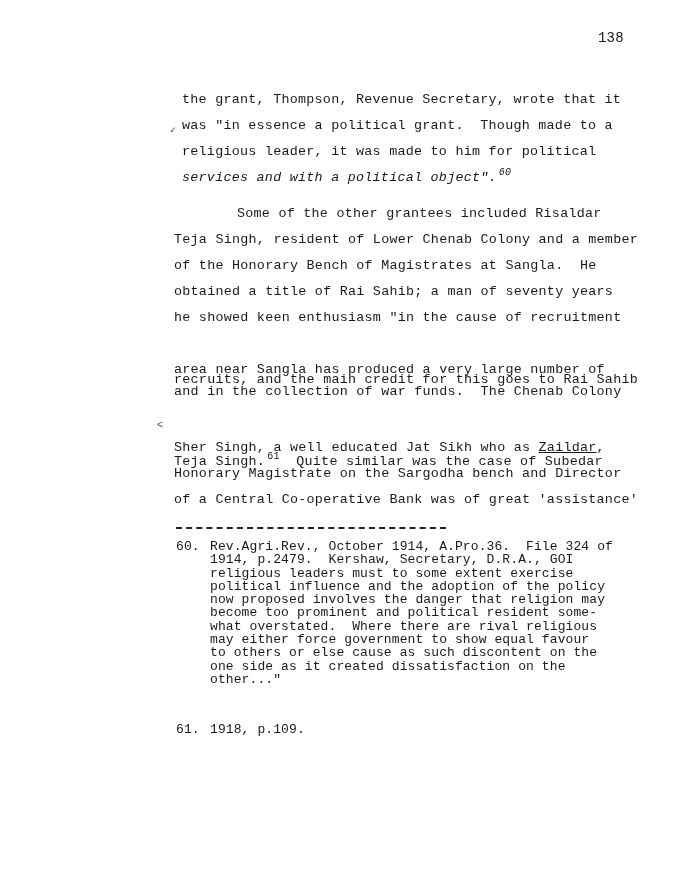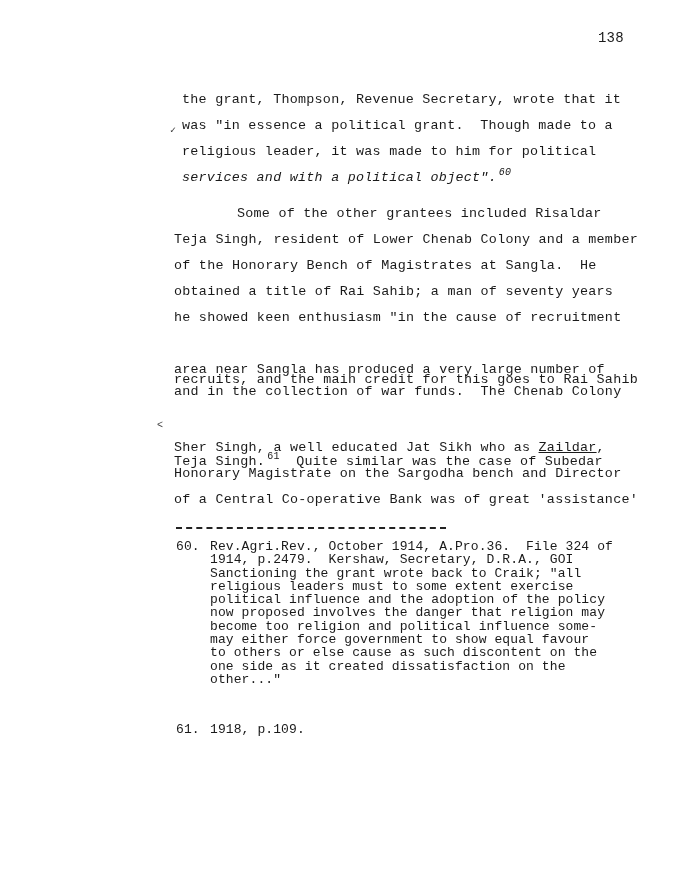"Sanctioning the grant wrote back" span.fn-line { html: <span>Sanctioning the grant wrote back to Craik; "all</span> -> none }
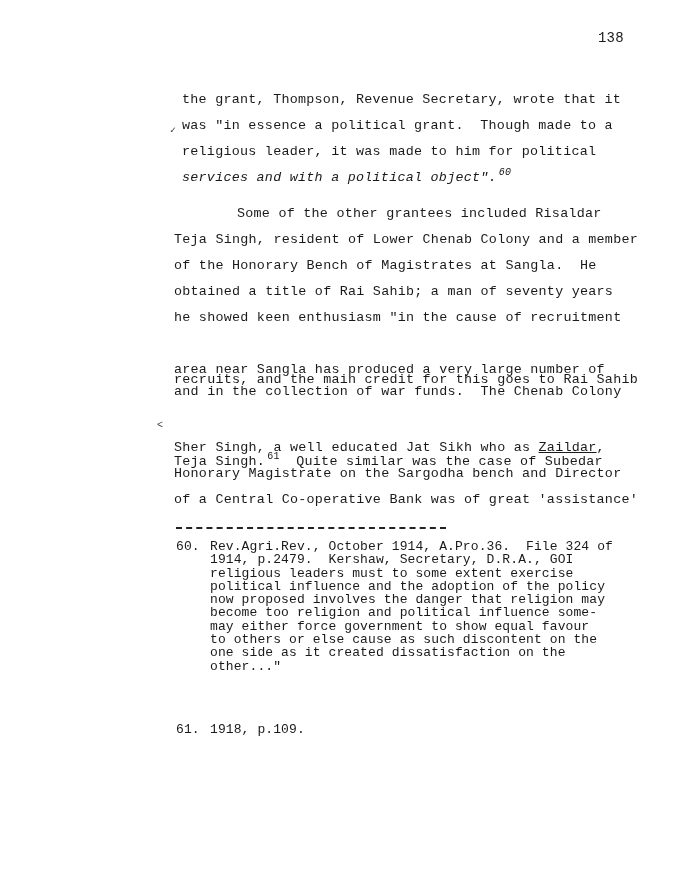"become too religion and political" span.fn-line { text: religion and political influence -> prominent and political resident }
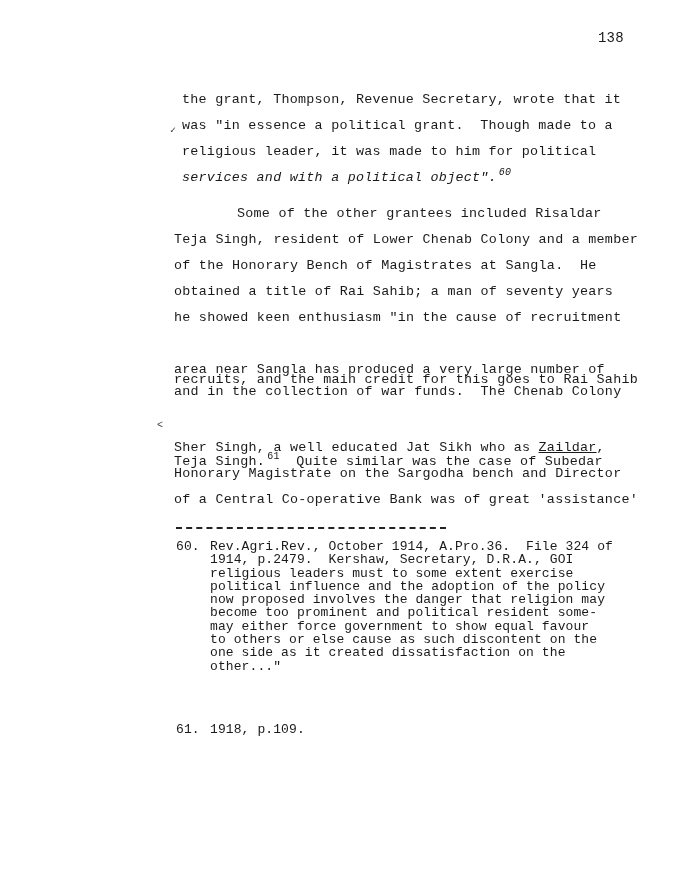"what overstated. Where there are" span.fn-line { html: none -> <span>what overstated. Where there are rival religious</span> }
